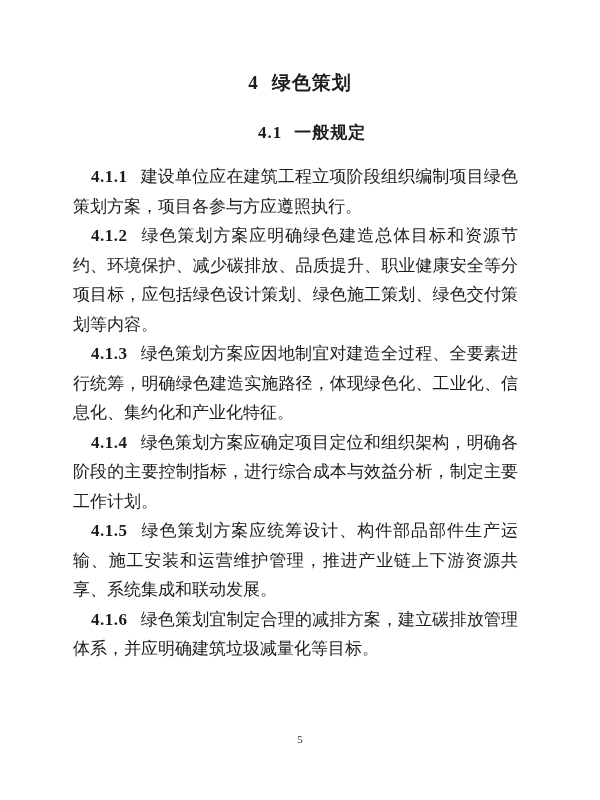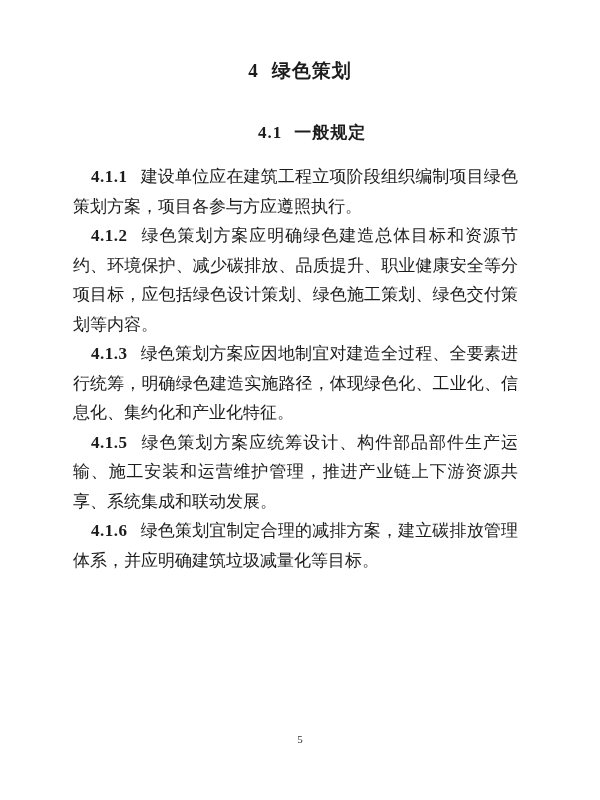"4 绿色策划" .chapter-title { top: 58px -> 70px }
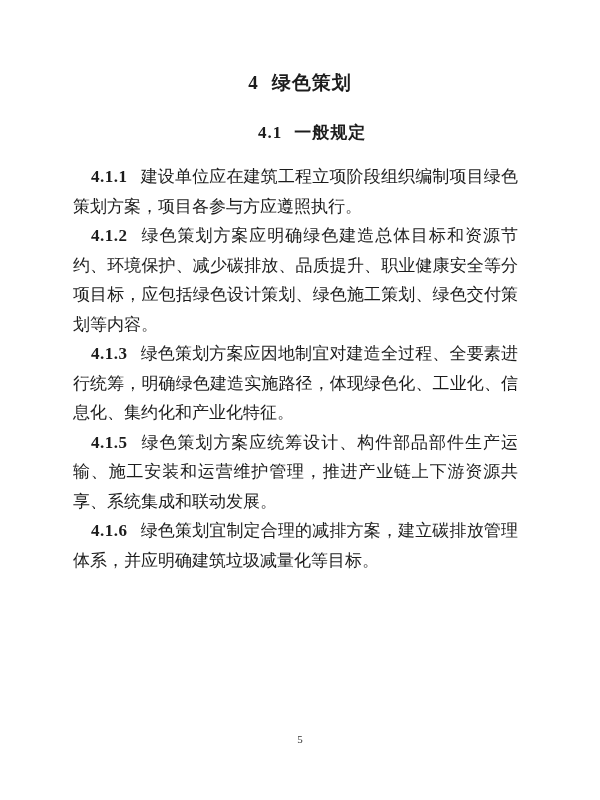"4.1.4" p.clause { html: none -> <p> <span>4.1.4</span><span>绿色策划方案应确定项目定位和组织架构，明确各阶段的主要控制指标，进行综合成本与效益分析，制定主要工作计划。</span> </p> }
